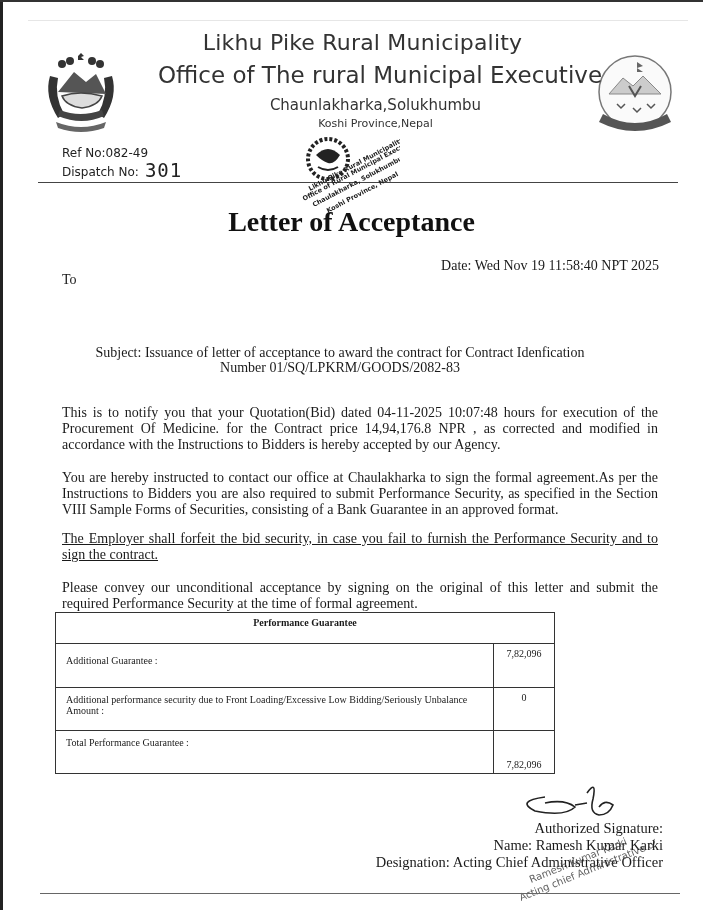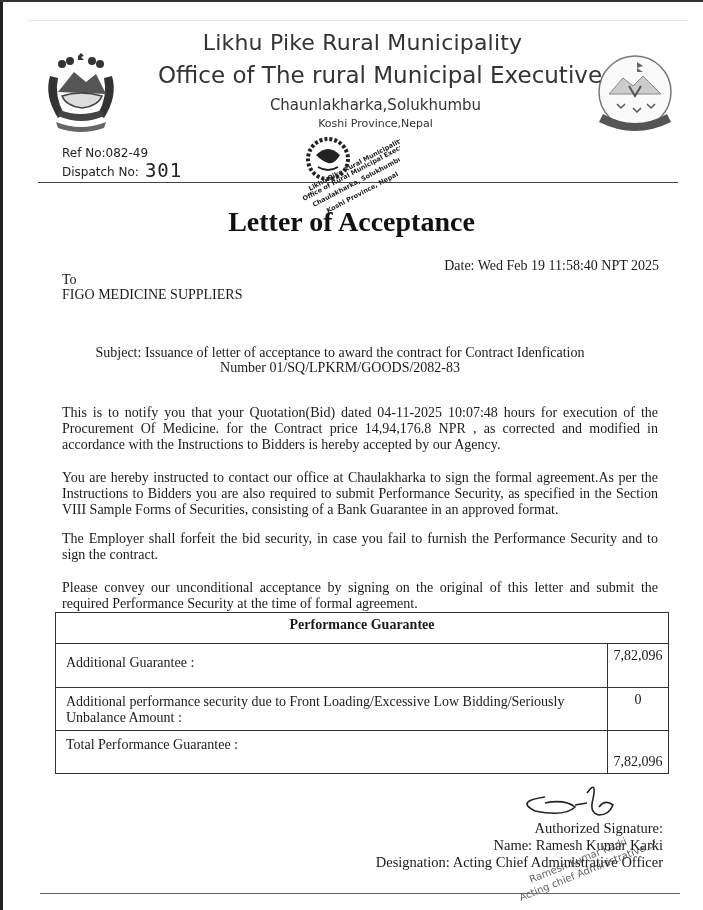"Date: Wed Feb 19 11:58:40" div.date { text: Feb -> Nov }
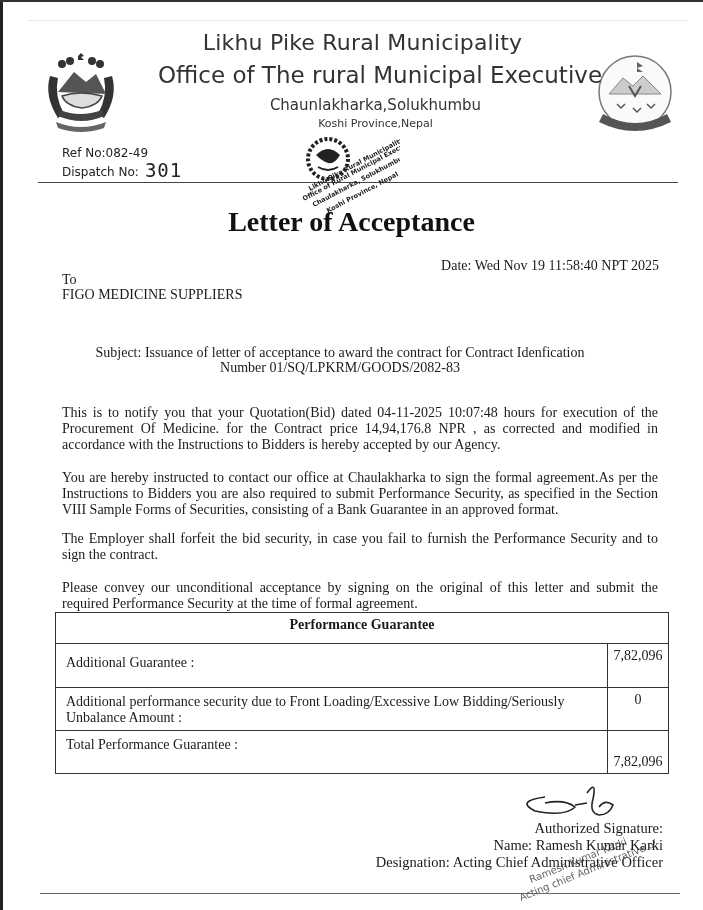"FIGO MEDICINE SUPPLIERS" div { html: <div>FIGO MEDICINE SUPPLIERS</div> -> none }
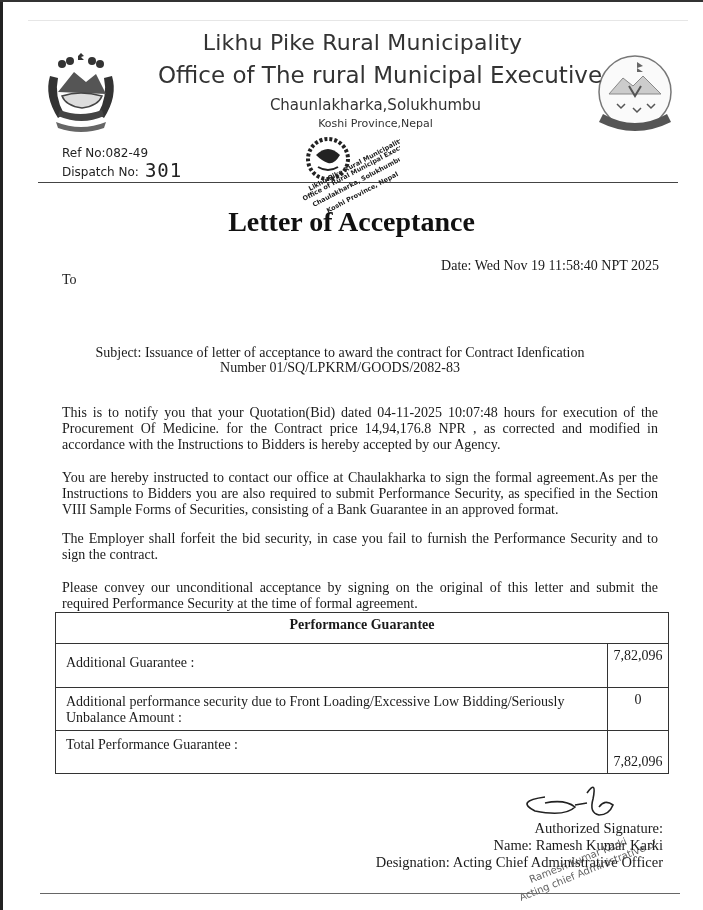"The Employer shall forfeit the" .p3 { text-decoration: none -> underline }
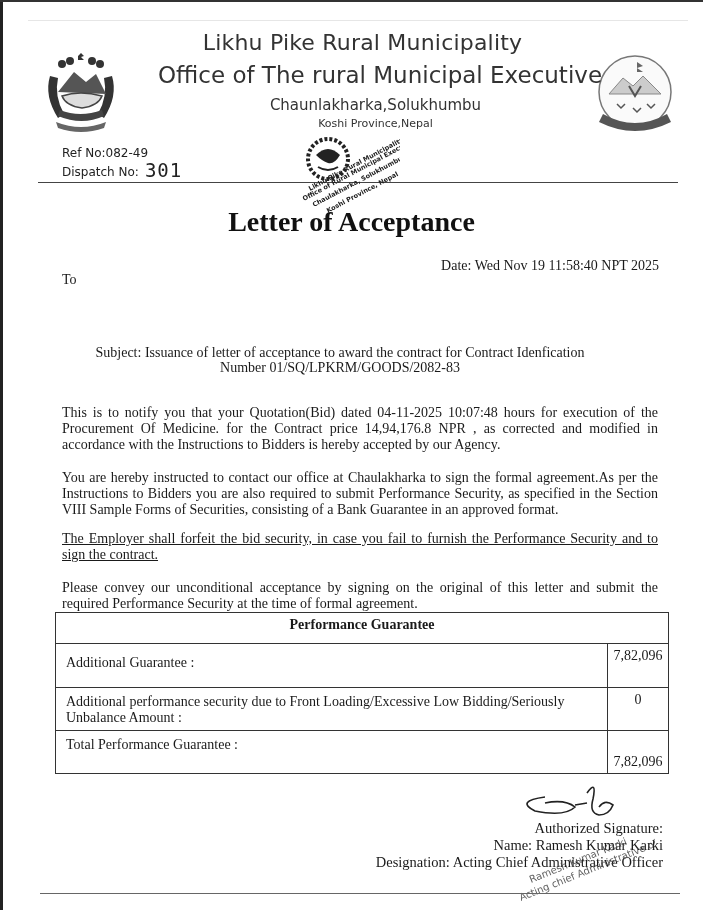"Performance Guarantee" table.pg { font-size: 14px -> 10px; width: 614px -> 500px }
